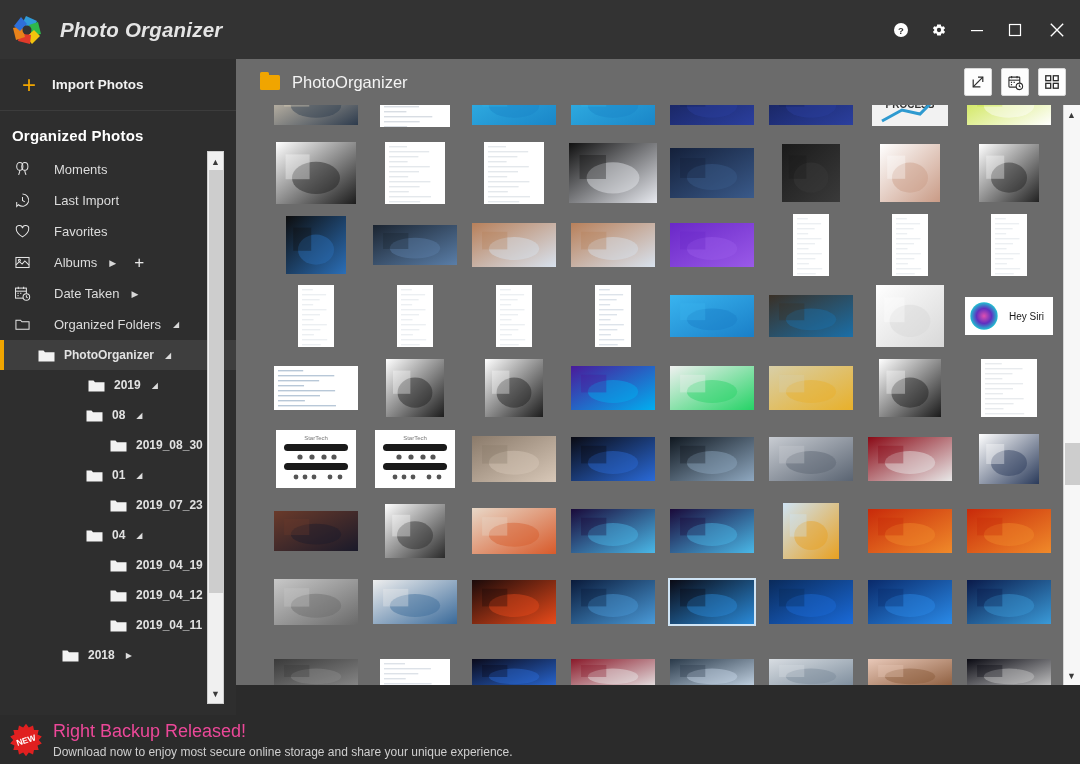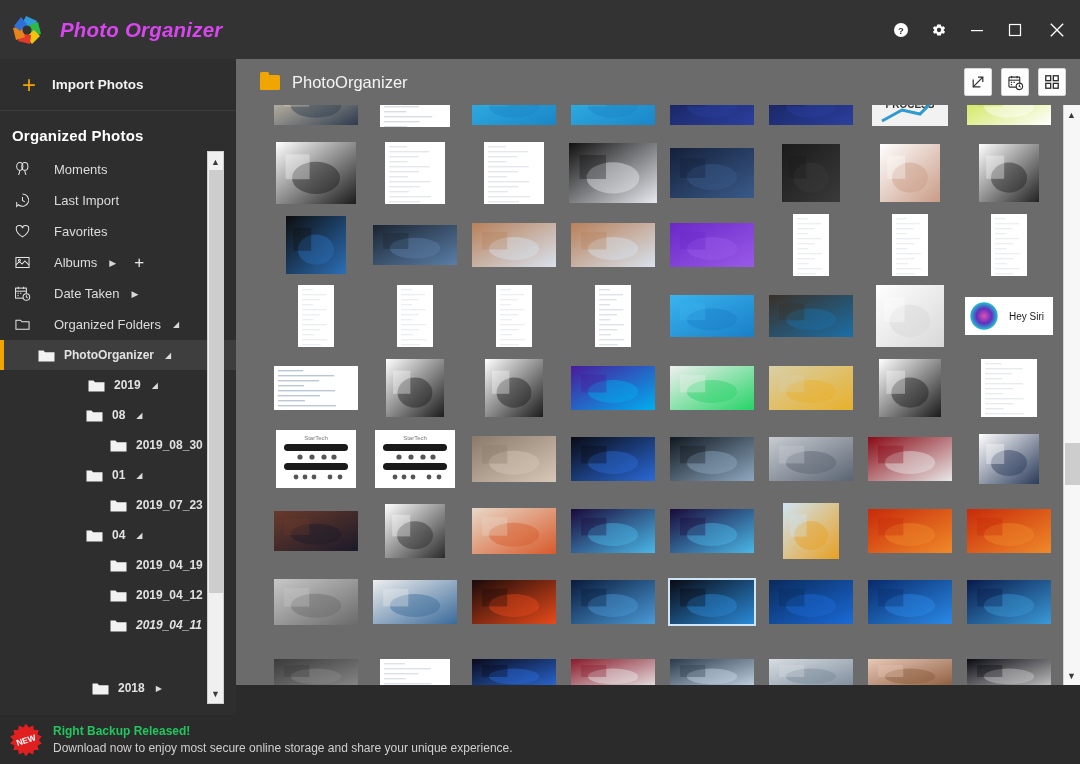"Photo Organizer" #app-title { color: #d946ef -> #e5e5e5 }
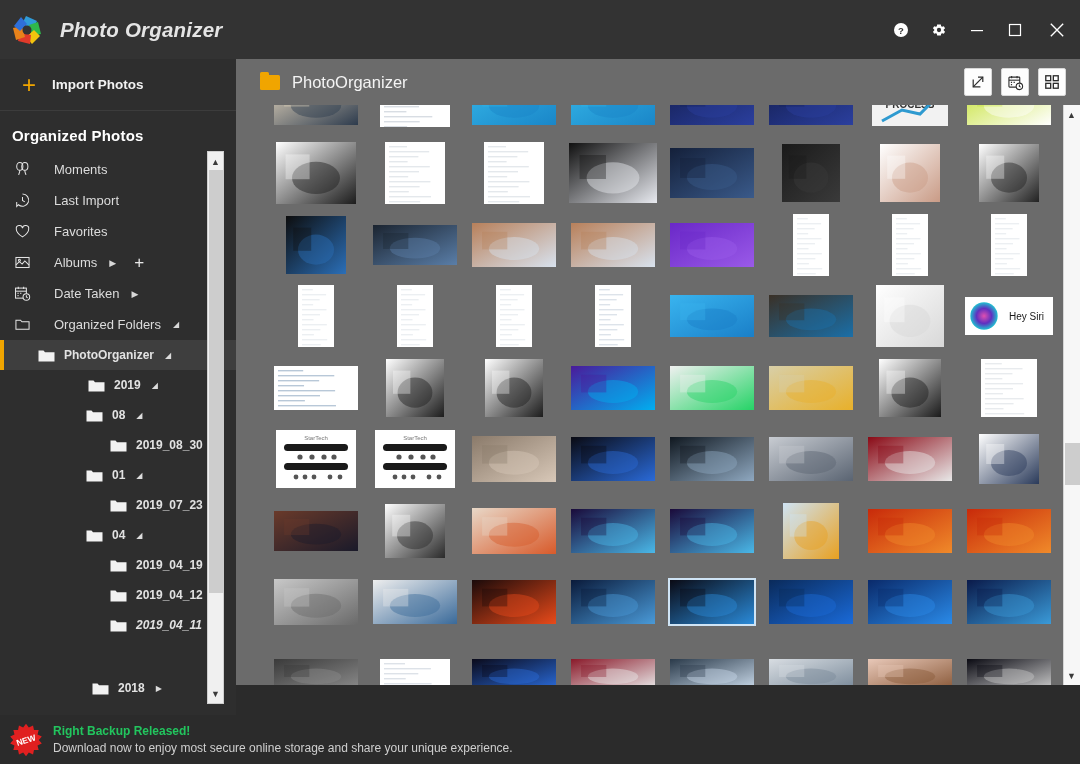"2019_04_11" div.tree-row { font-style: italic -> none }
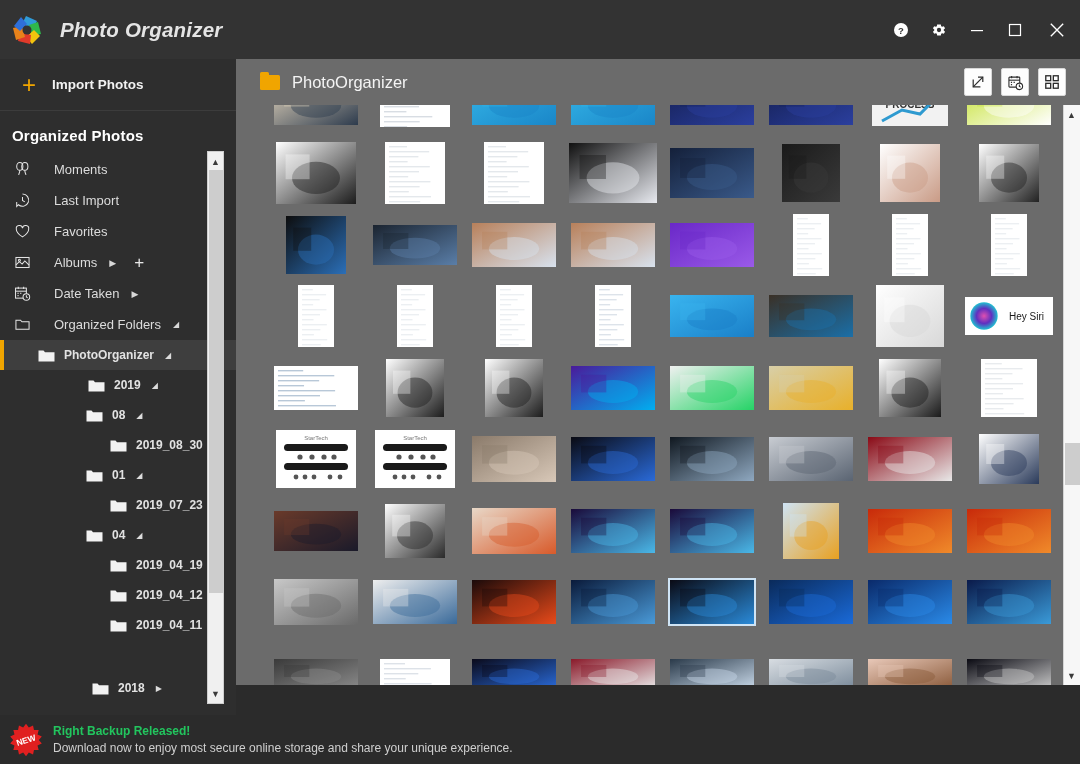"2018" div.tree-row { margin-top: 33px -> none; padding-left: 92px -> 62px }
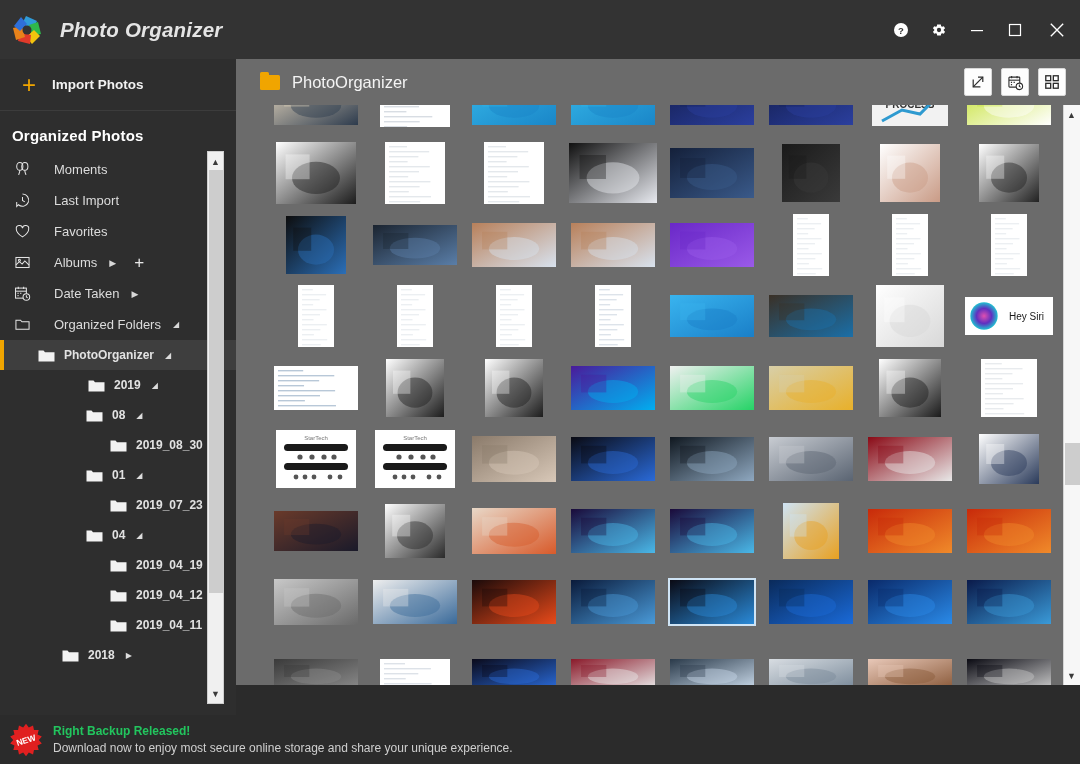"Right Backup Released!" #notify-title { color: #22c55e -> #ec4899; font-size: 12px -> 18px; font-weight: bold -> none }
